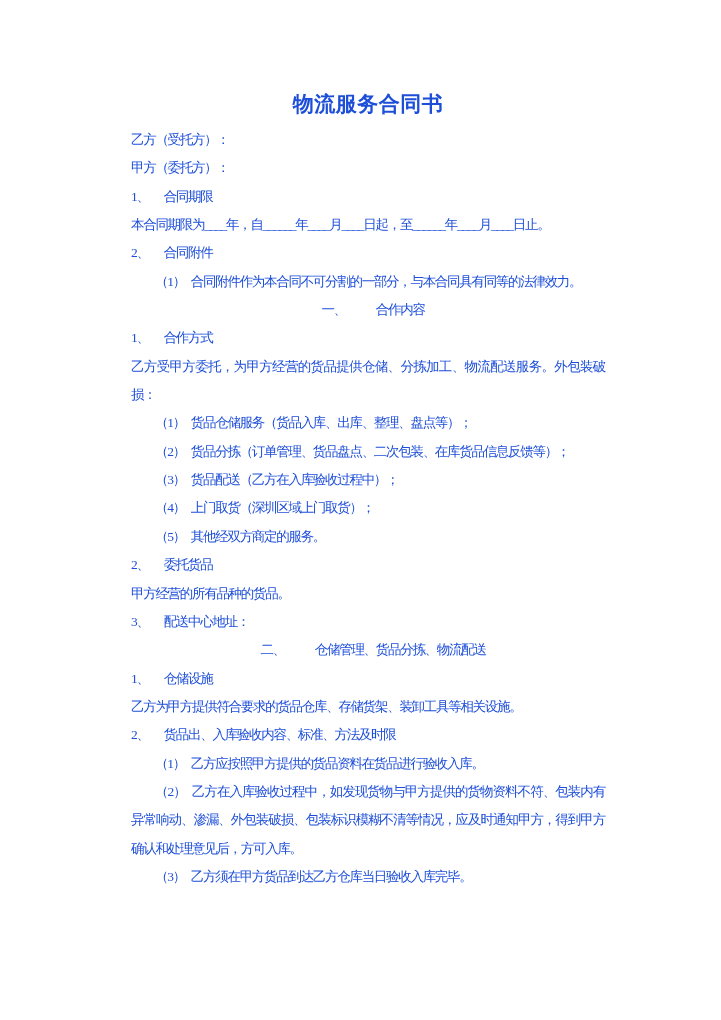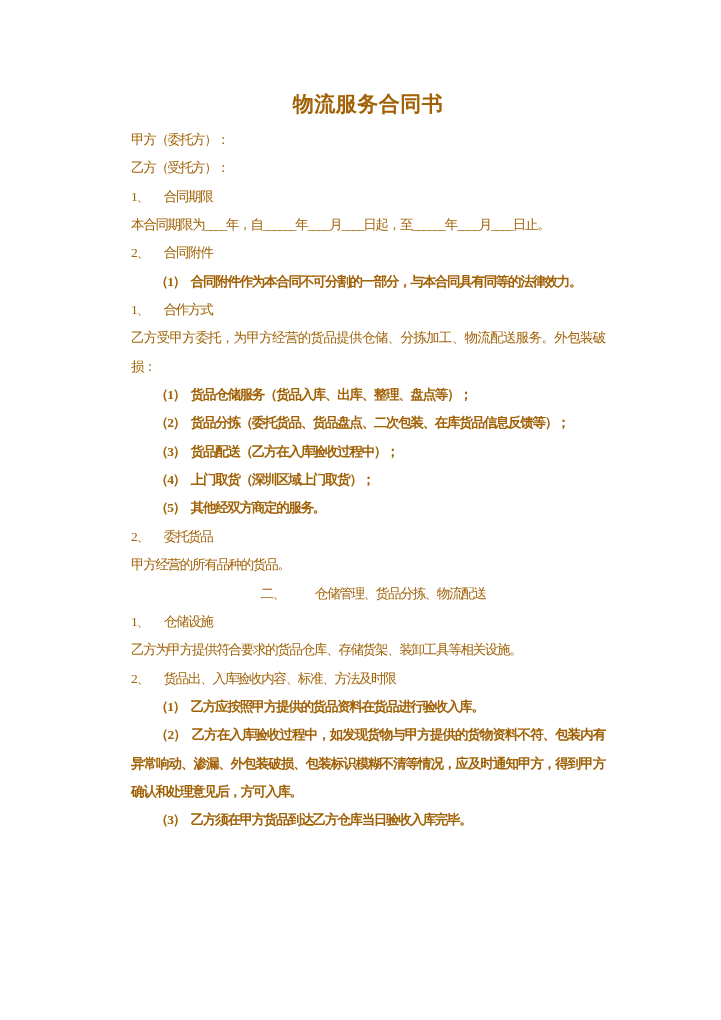"物流服务合同书" .page { color: #a16207 -> #1d4ed8 }
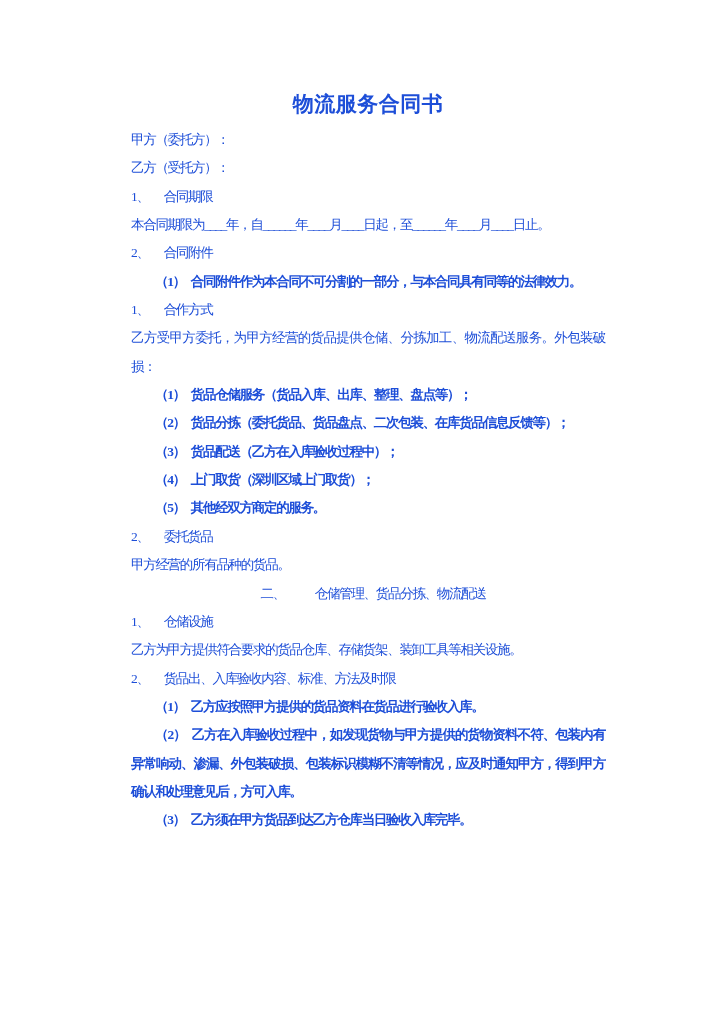"甲方（委托方）：" p.line { order: before "乙方（受托方）：" -> after "乙方（受托方）：" }
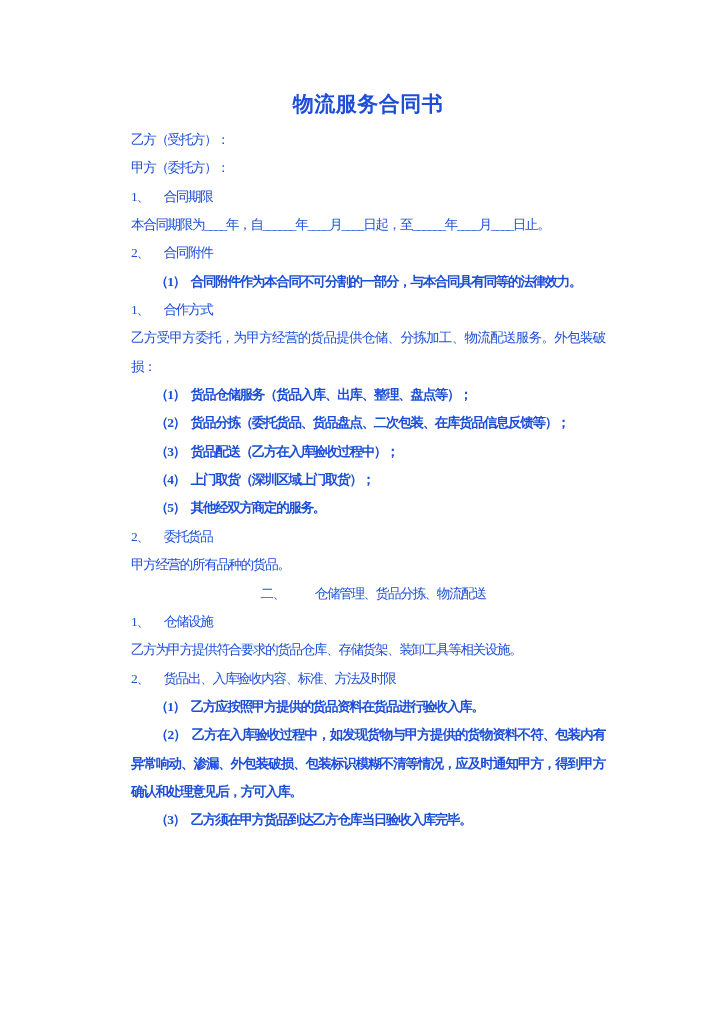"（1） 合同附件作为本合同不可分割的一部分，与本合同具有同等的法律效力。" .sub { font-weight: bold -> none }
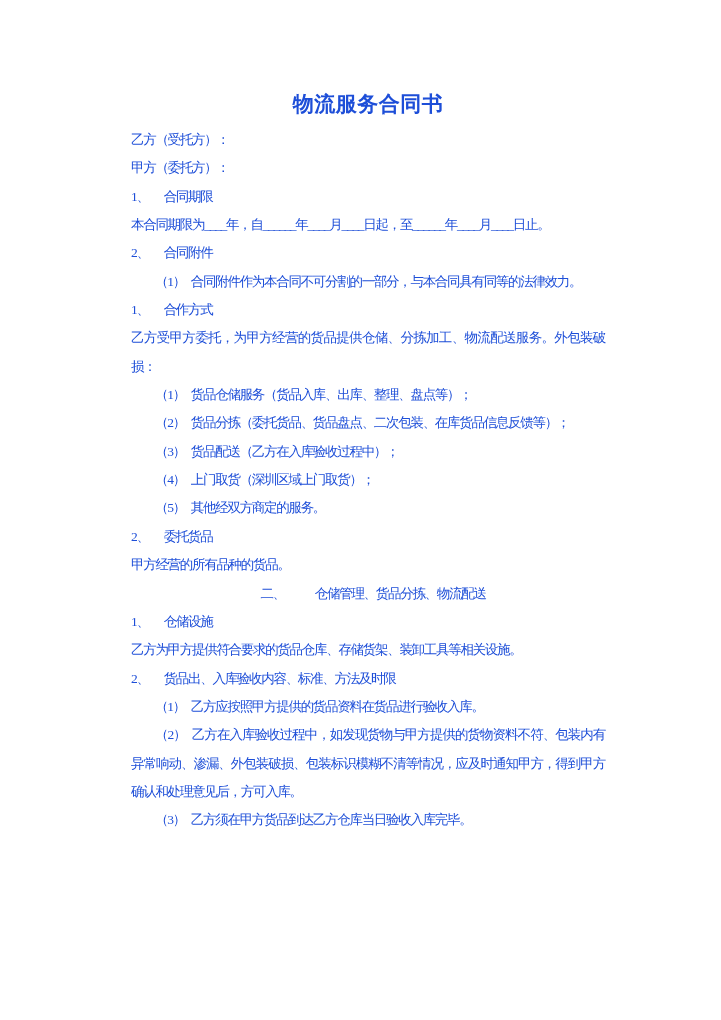"一、 合作内容" p.line { html: none -> <p><span>一、</span><span>合作内容</span></p> }
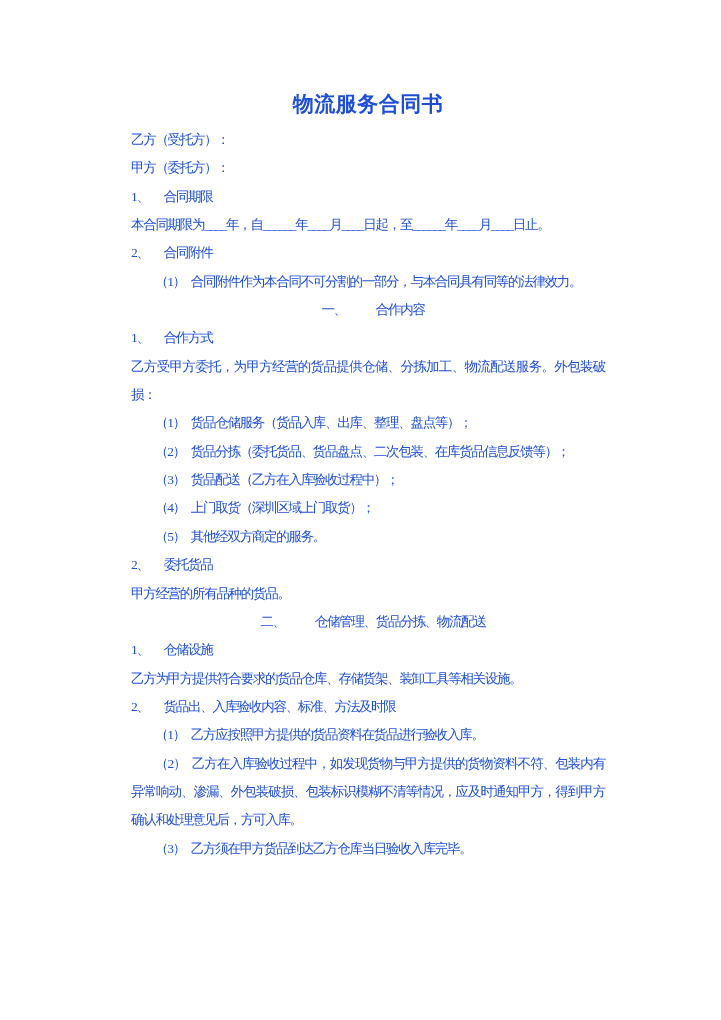"货品分拣（委托货品、货品盘点、二次包装、在库货品信息反馈等）；" span { text: 委托货品 -> 订单管理 }
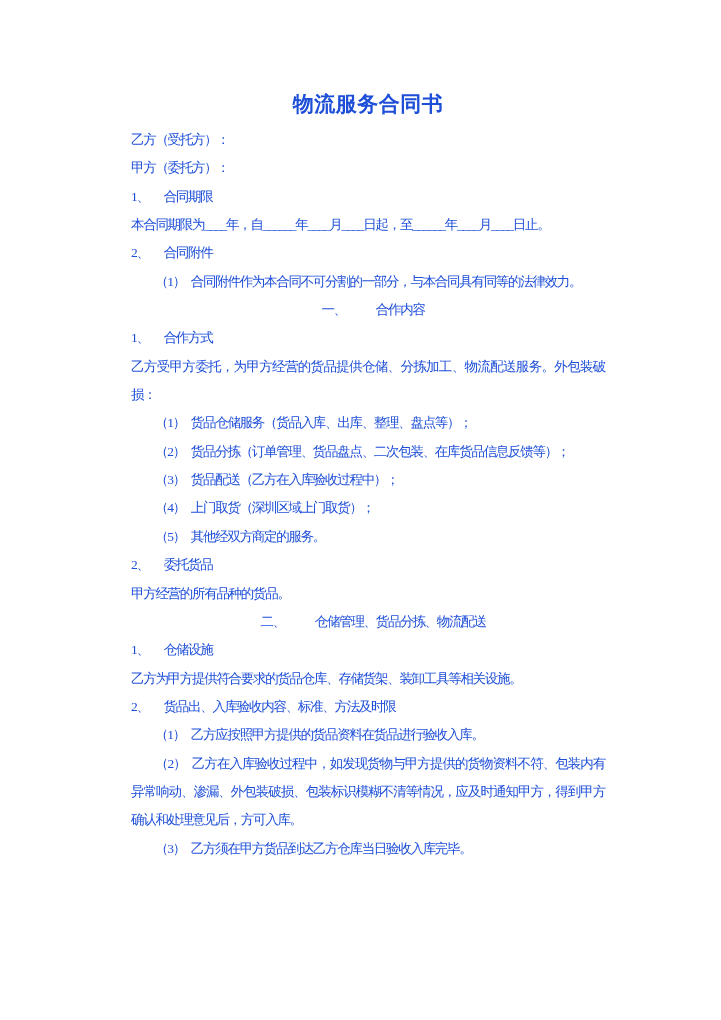"3、 配送中心地址：" p.line { html: none -> <p><span>3、</span><span>配送中心地址：</span></p> }
